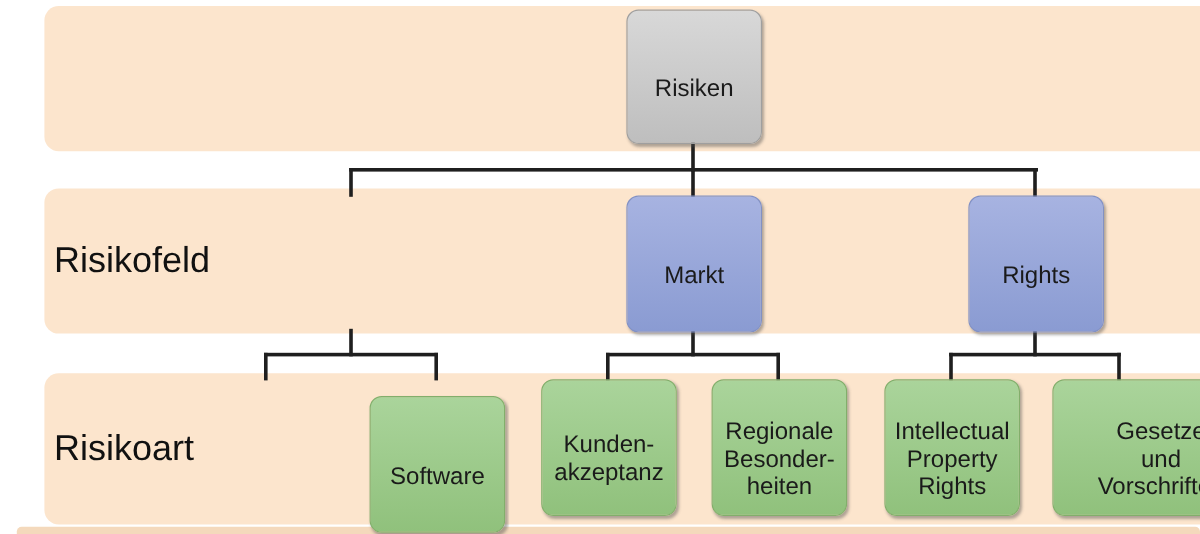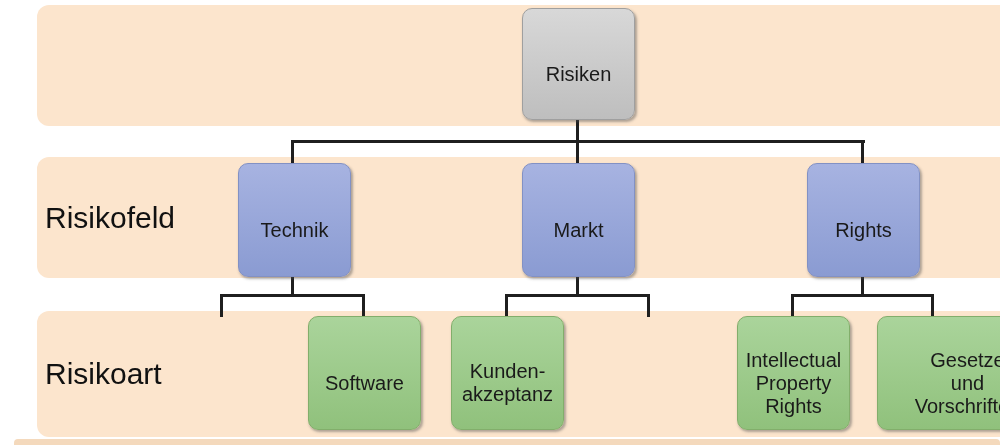"Technik" div.node { html: <div> <span>Technik</span> </div> -> none }
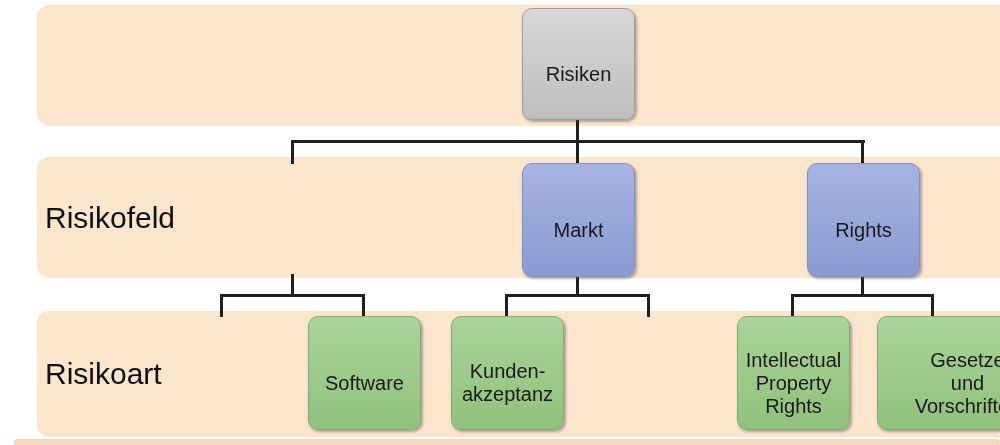"Regionale" div.node { html: none -> <div> <span>Regionale Besonder- heiten</span> </div> }
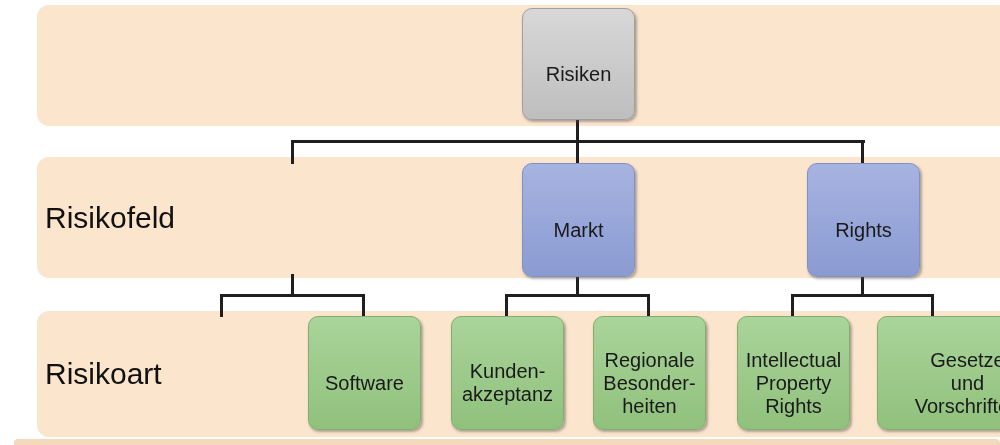"Software" div.node { top: 316px -> 330px }
